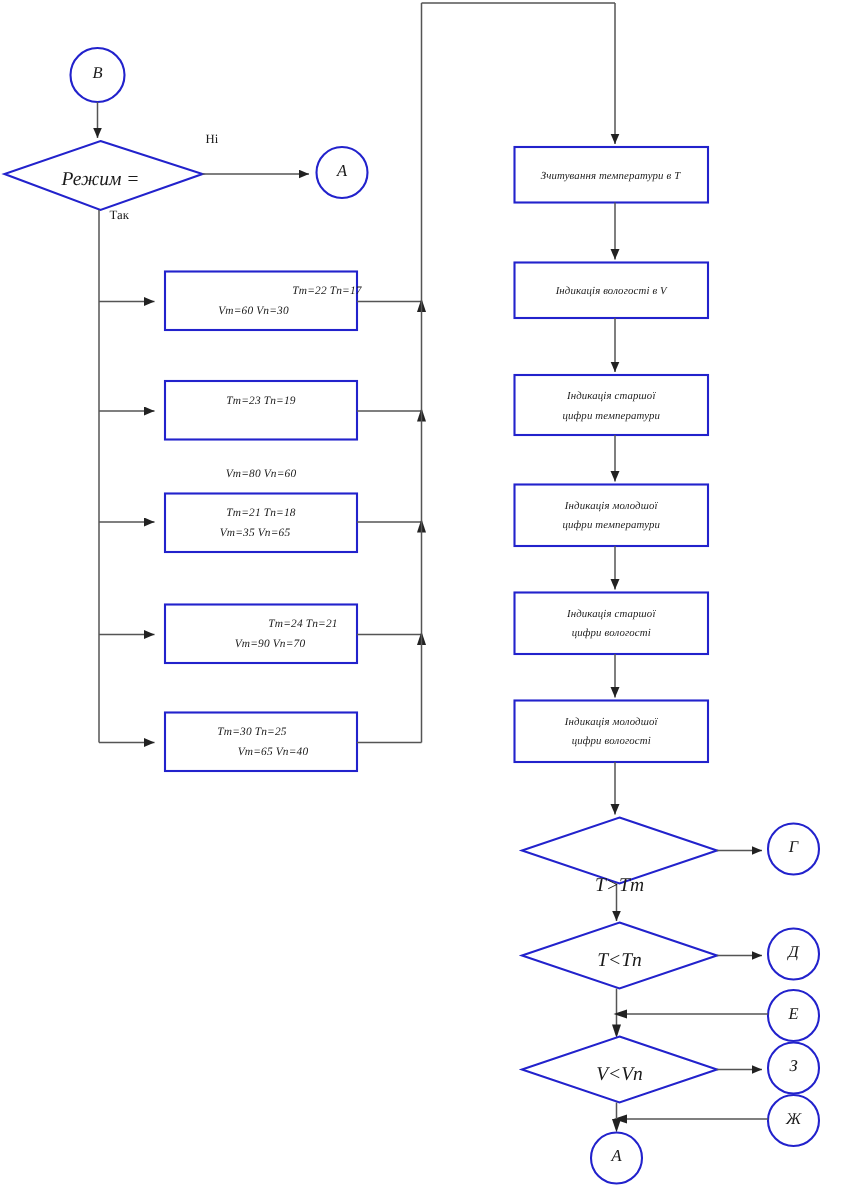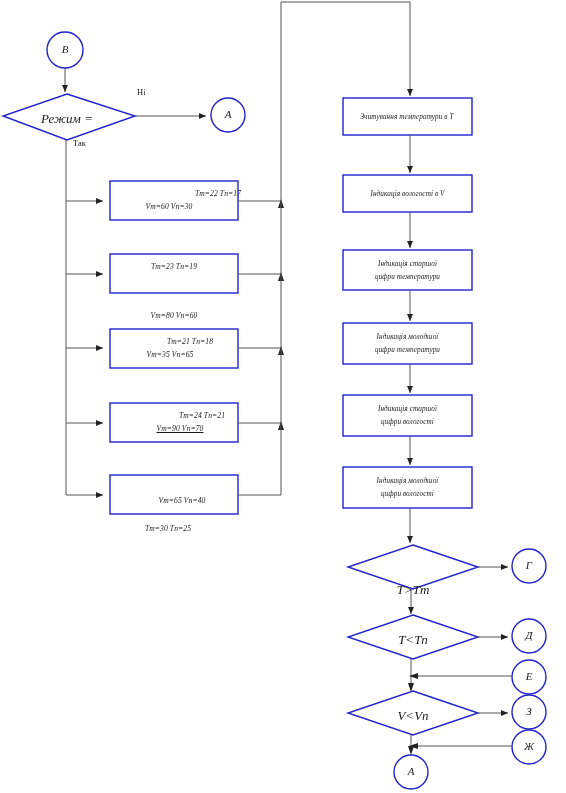"Тm=21 Тn=18" div.node-text { left: 126px -> 110px }
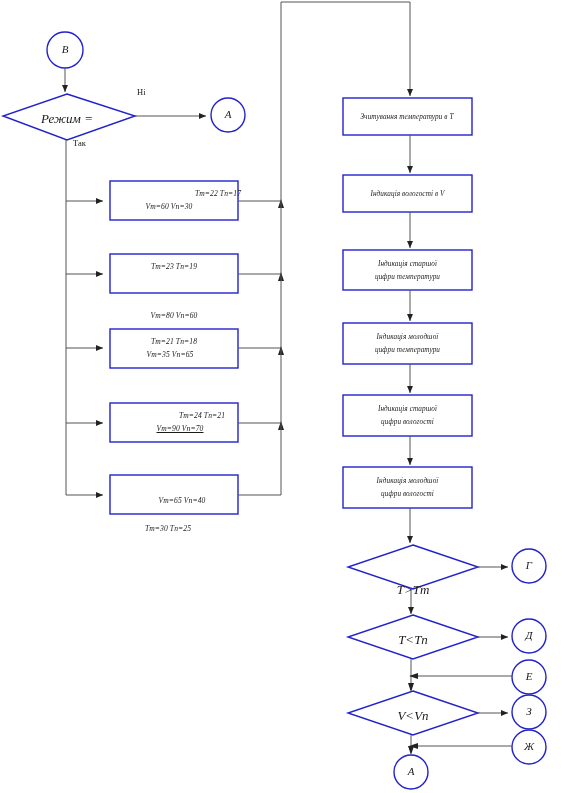"Vm=90 Vn=70" div.node-text { text-decoration: underline -> none }
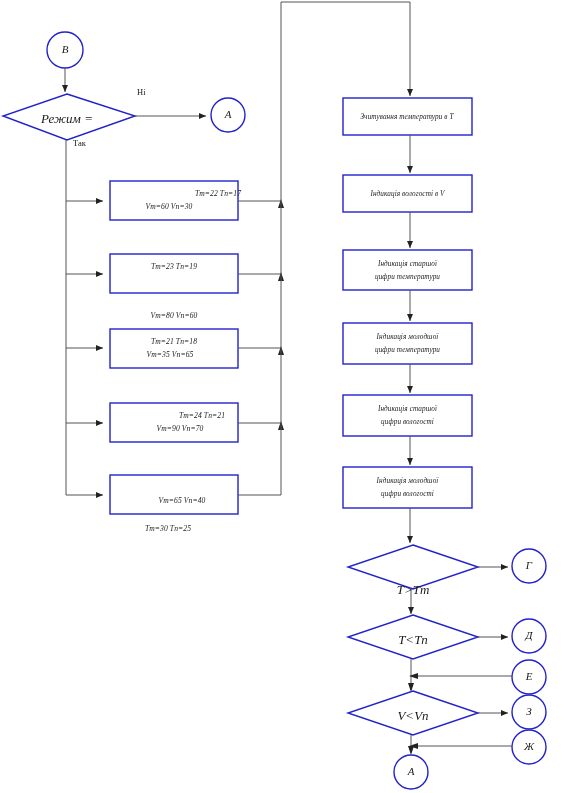"Тm=30 Тn=25" div.node-text { margin-top: 41px -> none }
